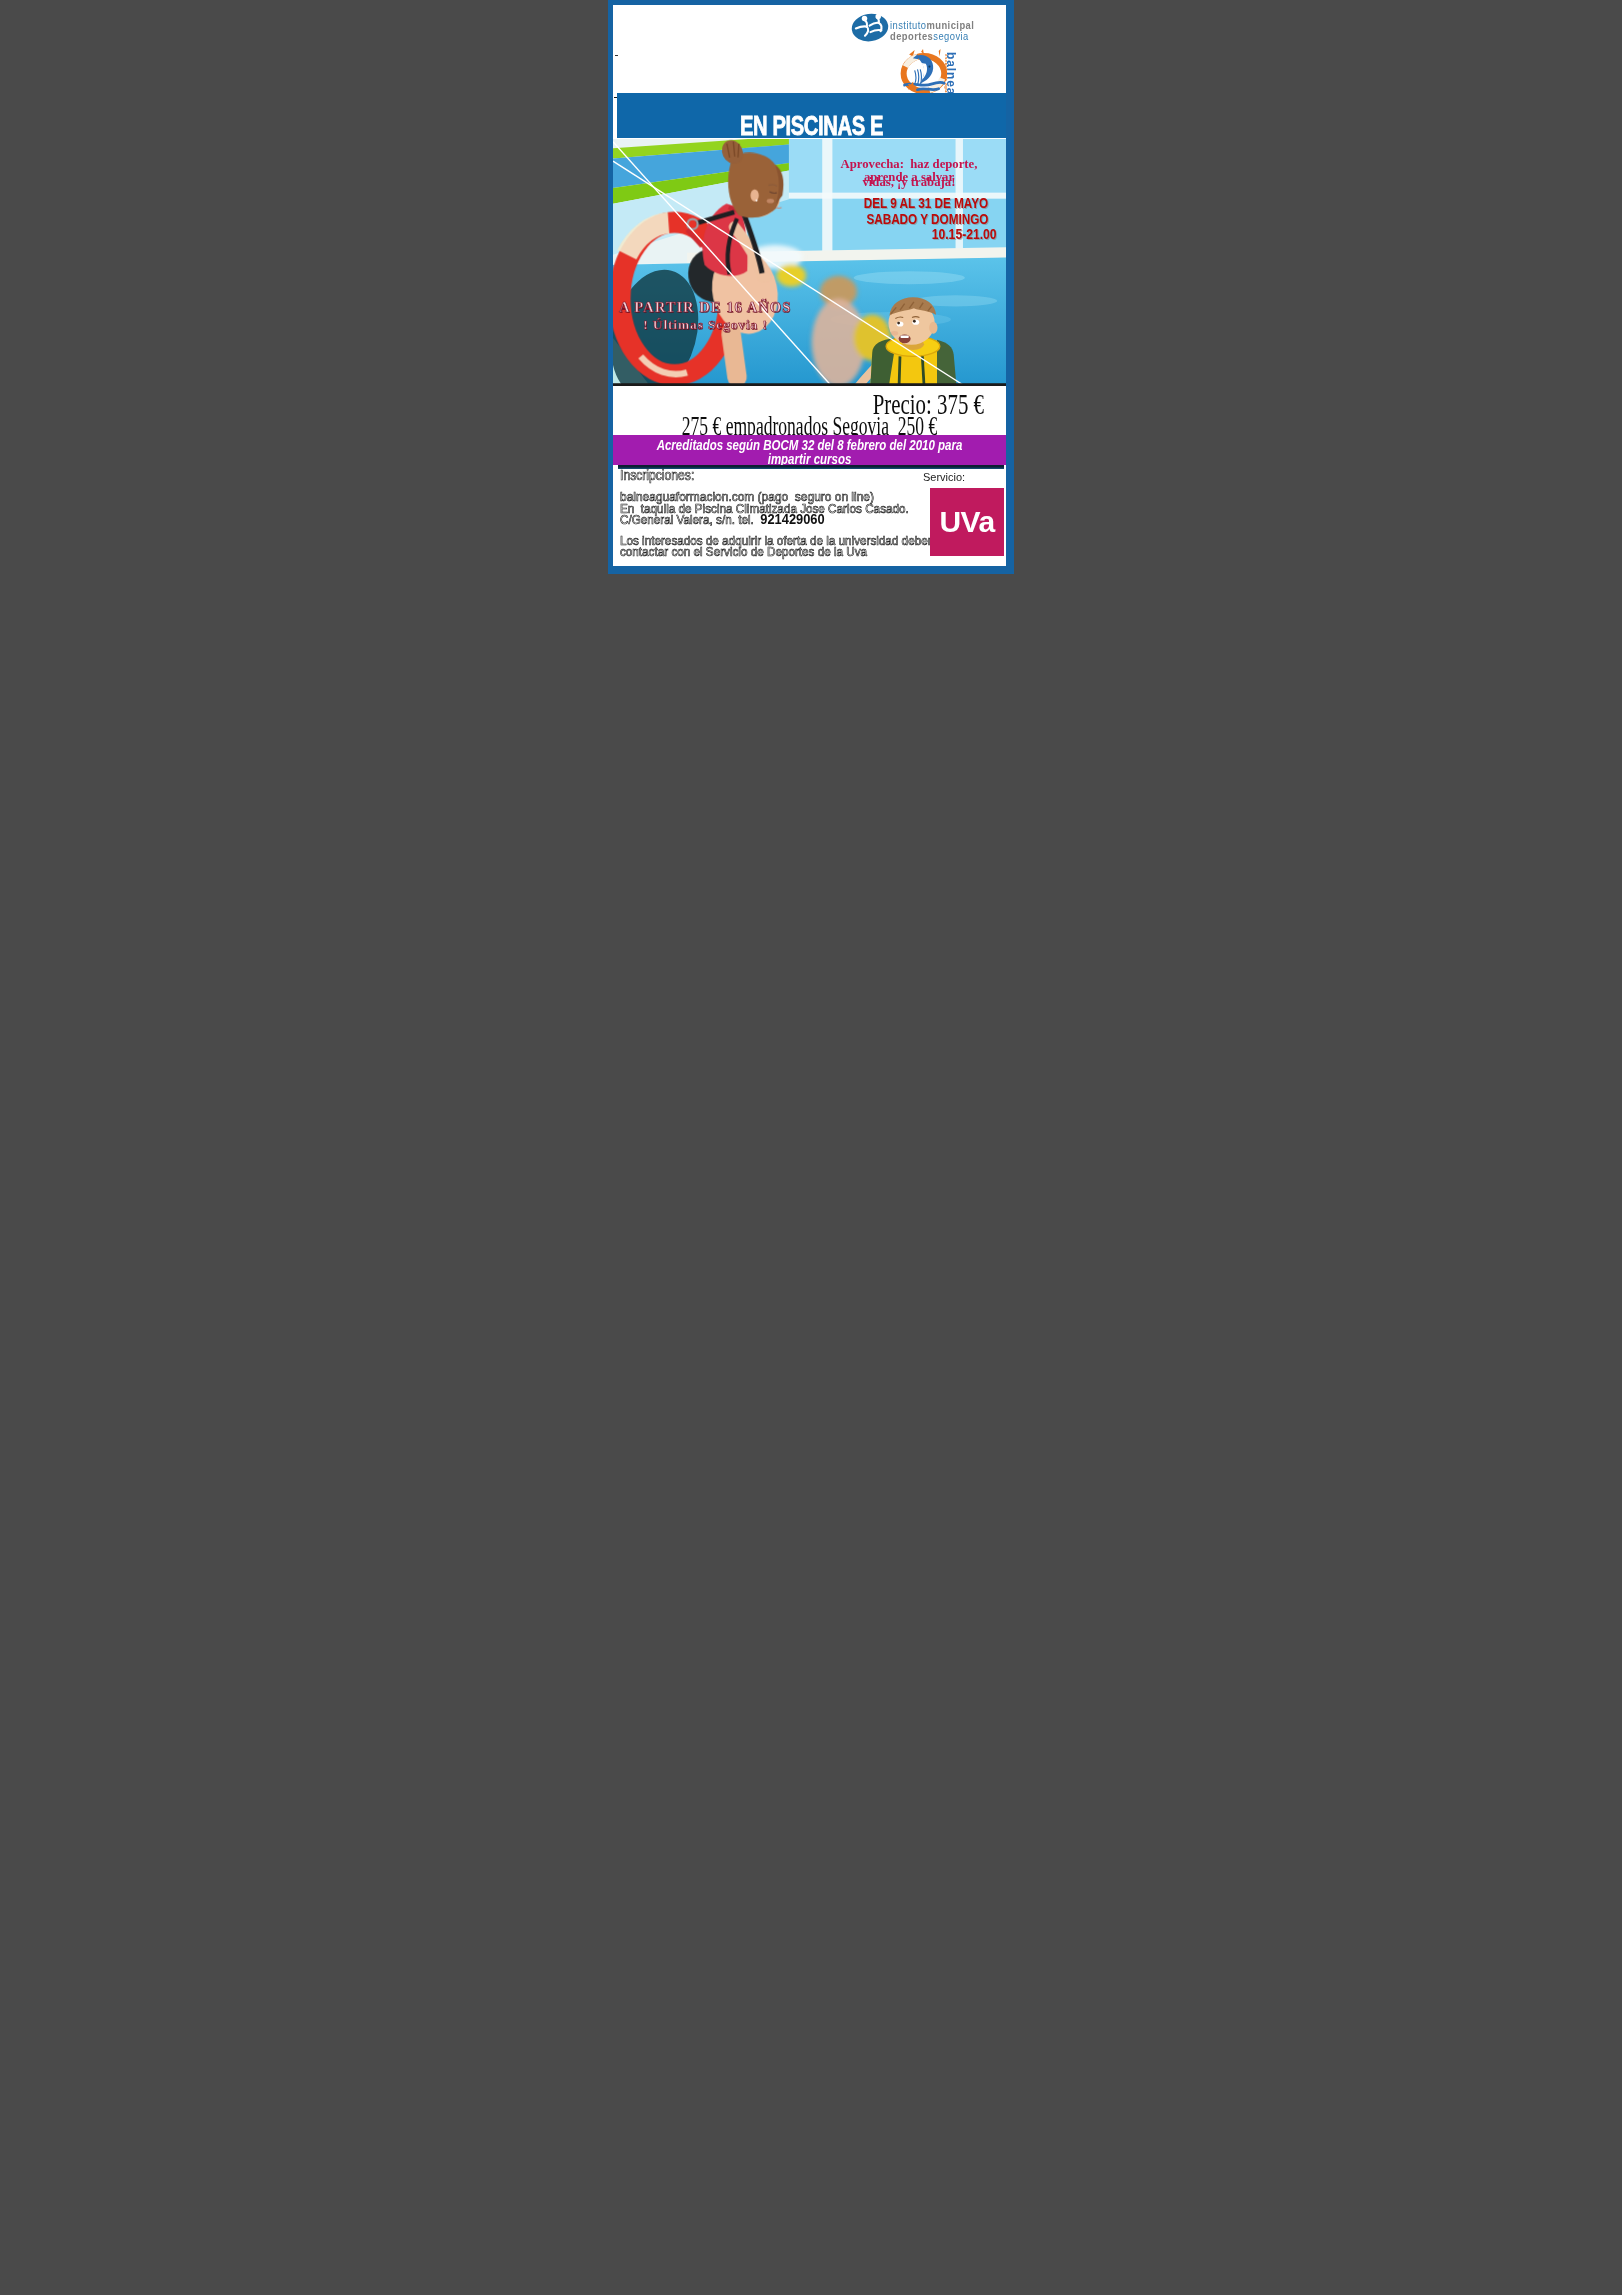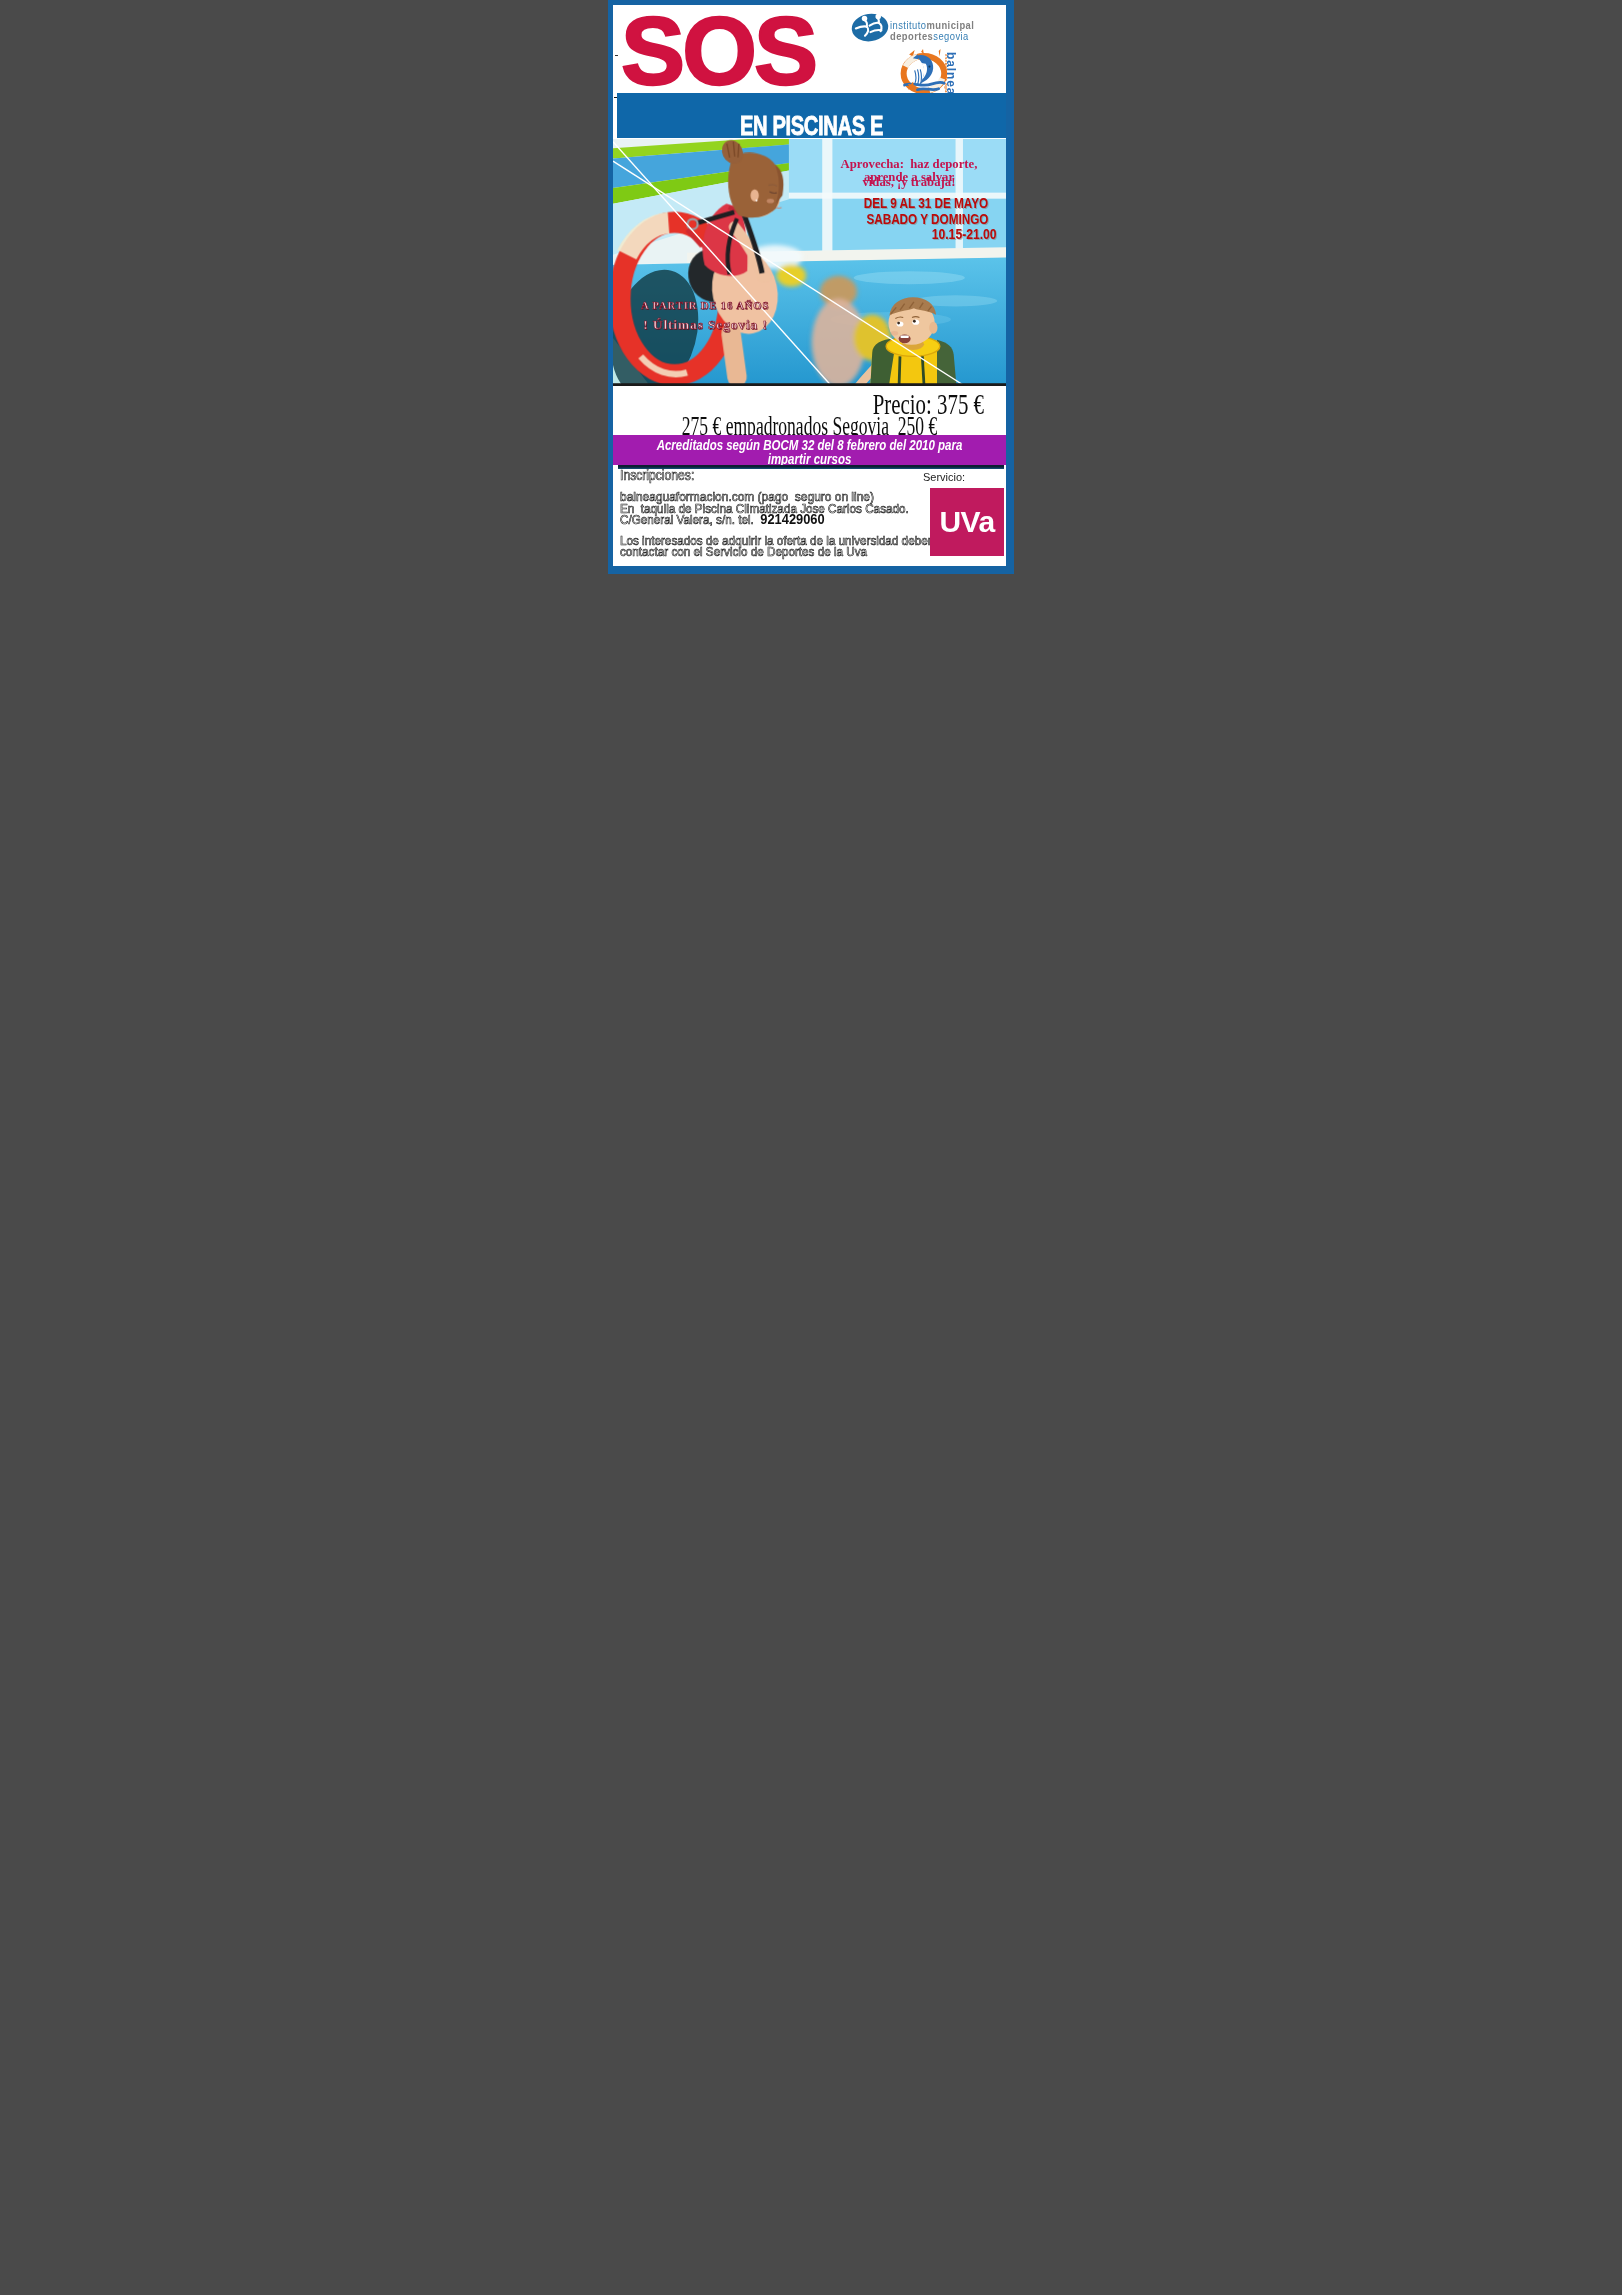"SOS" div.abs { html: <div>SOS</div> -> none }
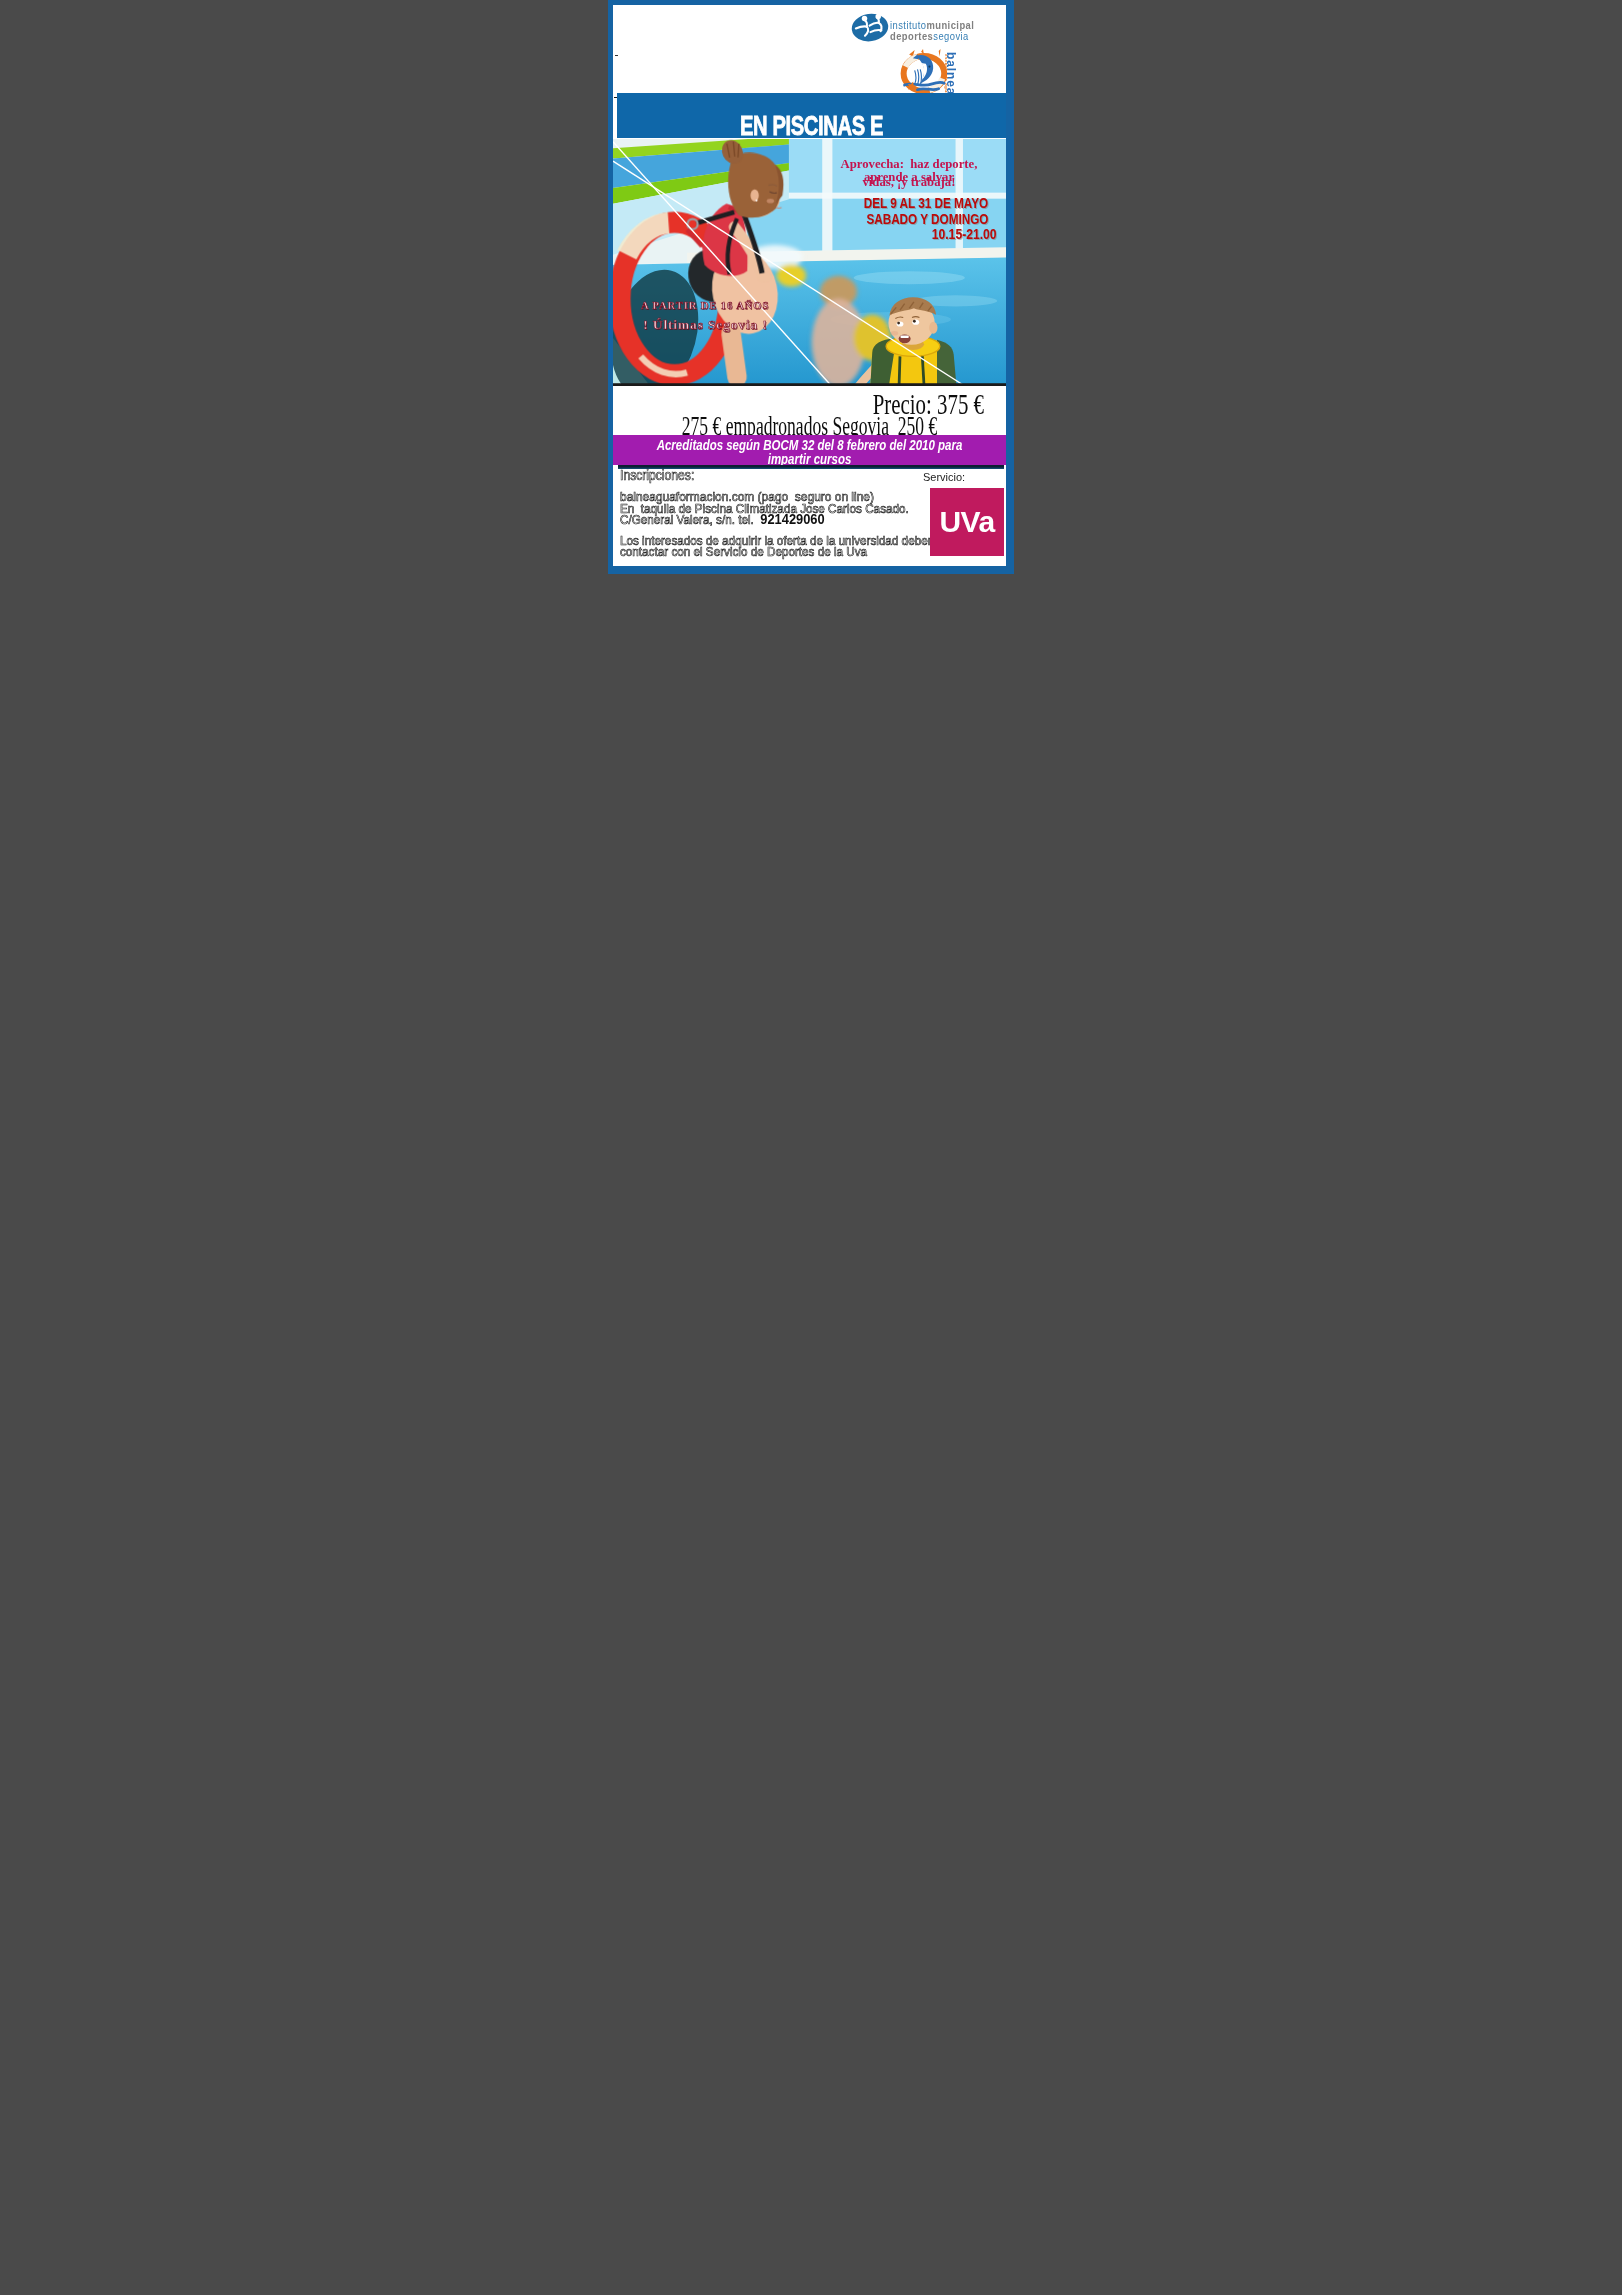"A PARTIR DE 16 AÑOS" .ageline { font-size: 10px -> 14px }
